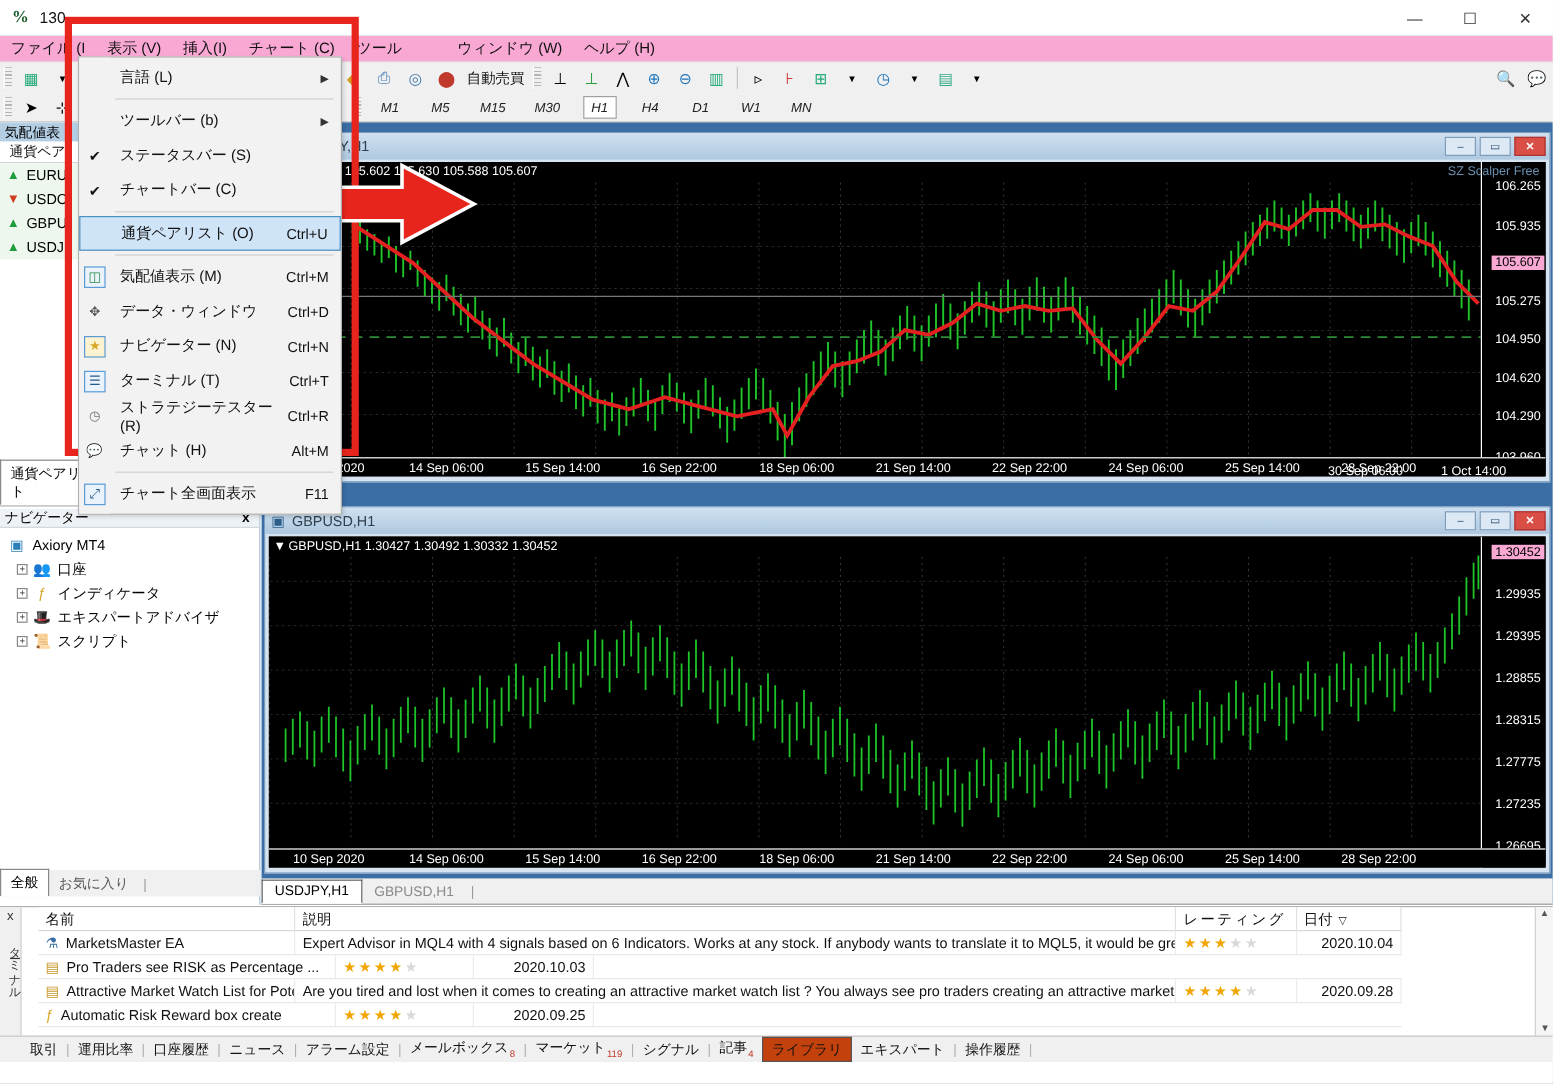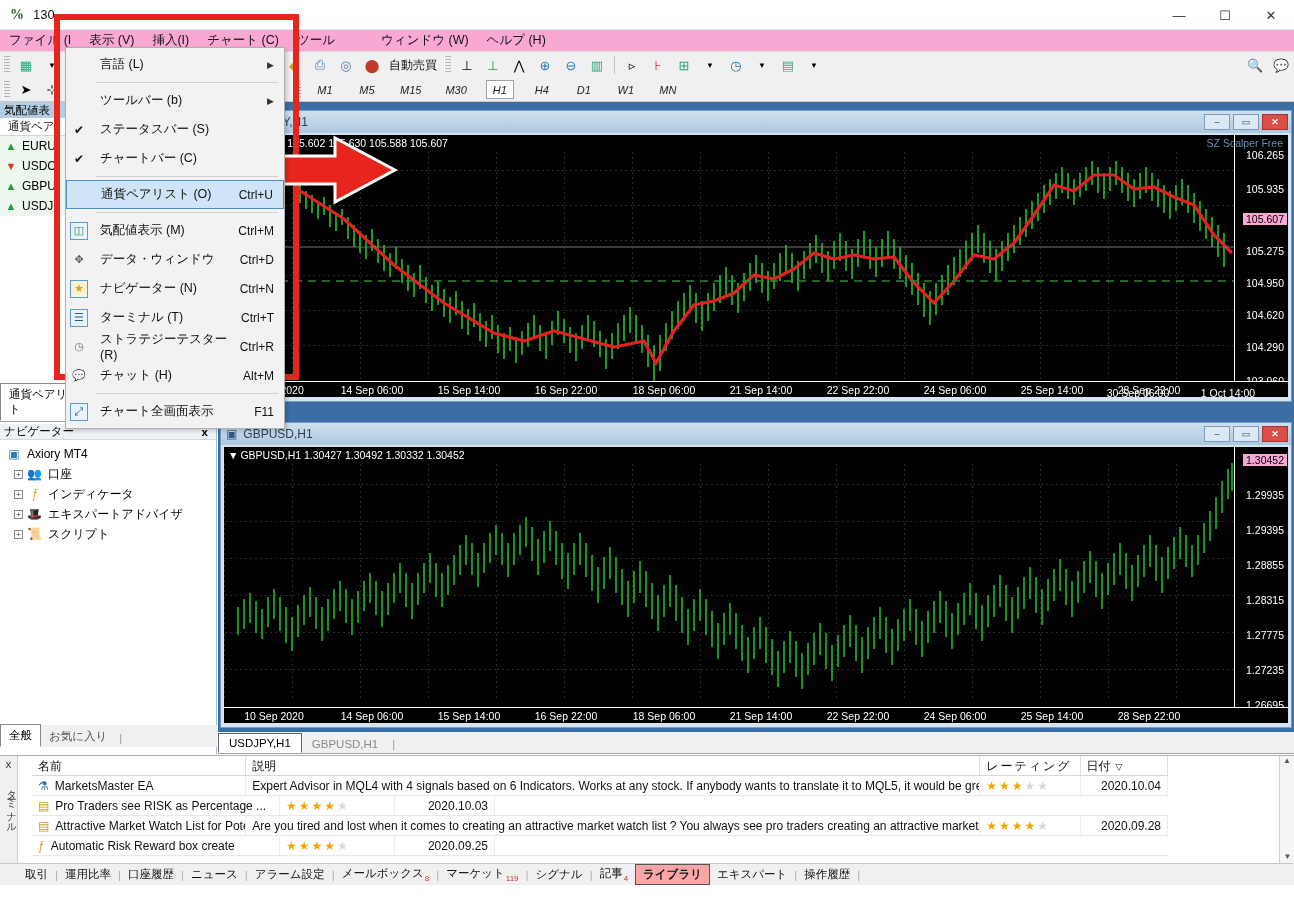"ライブラリ" .ttab.active { background: #fca5a5 -> #c2410c; font-weight: bold -> normal }
